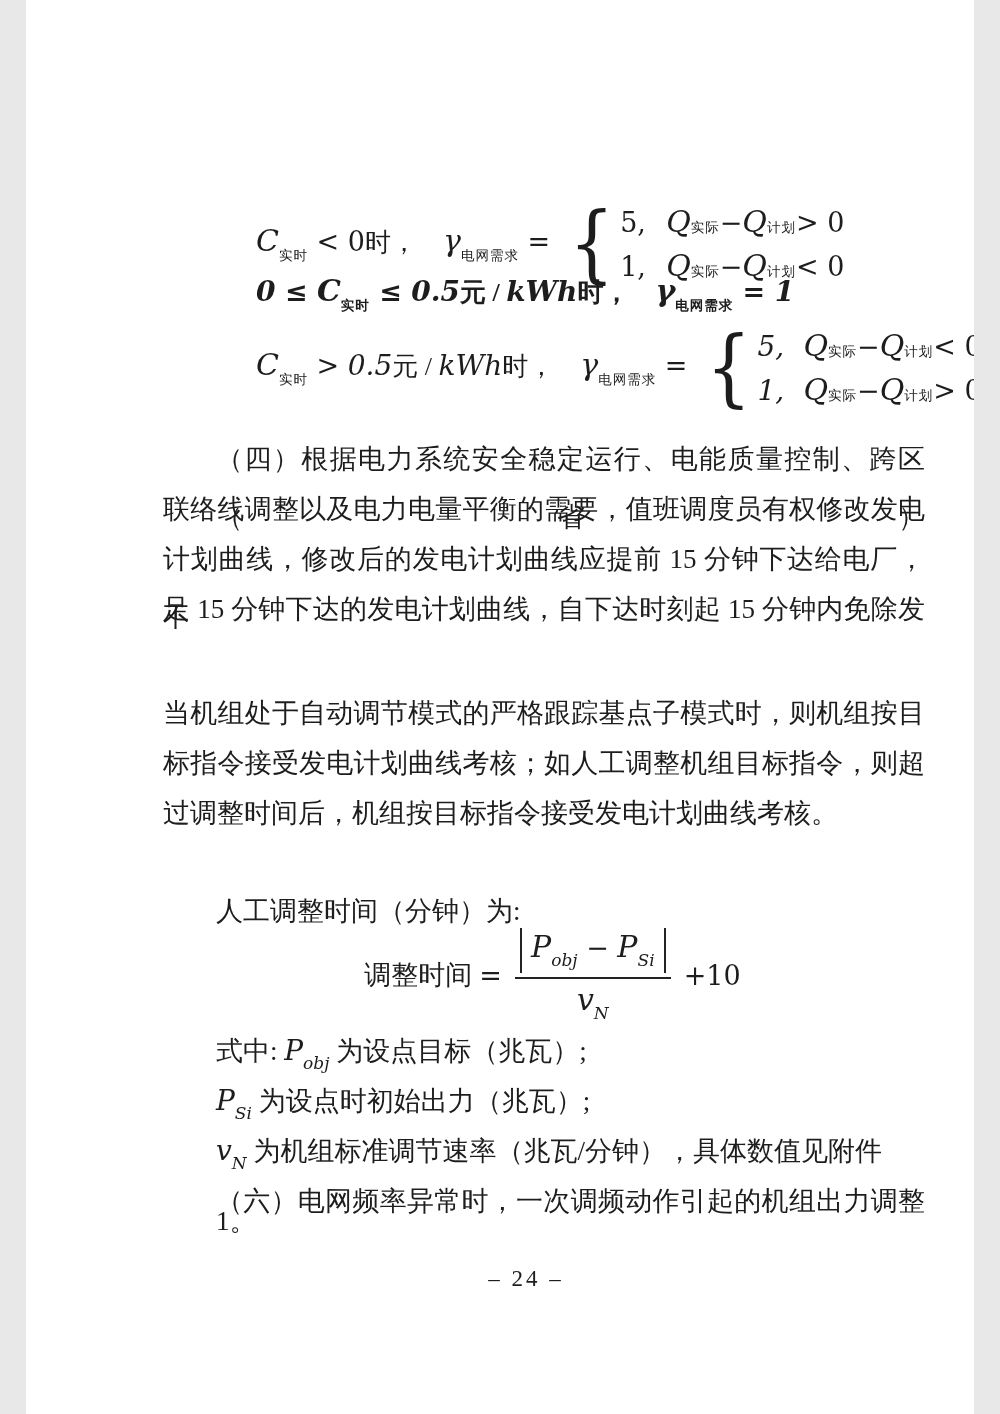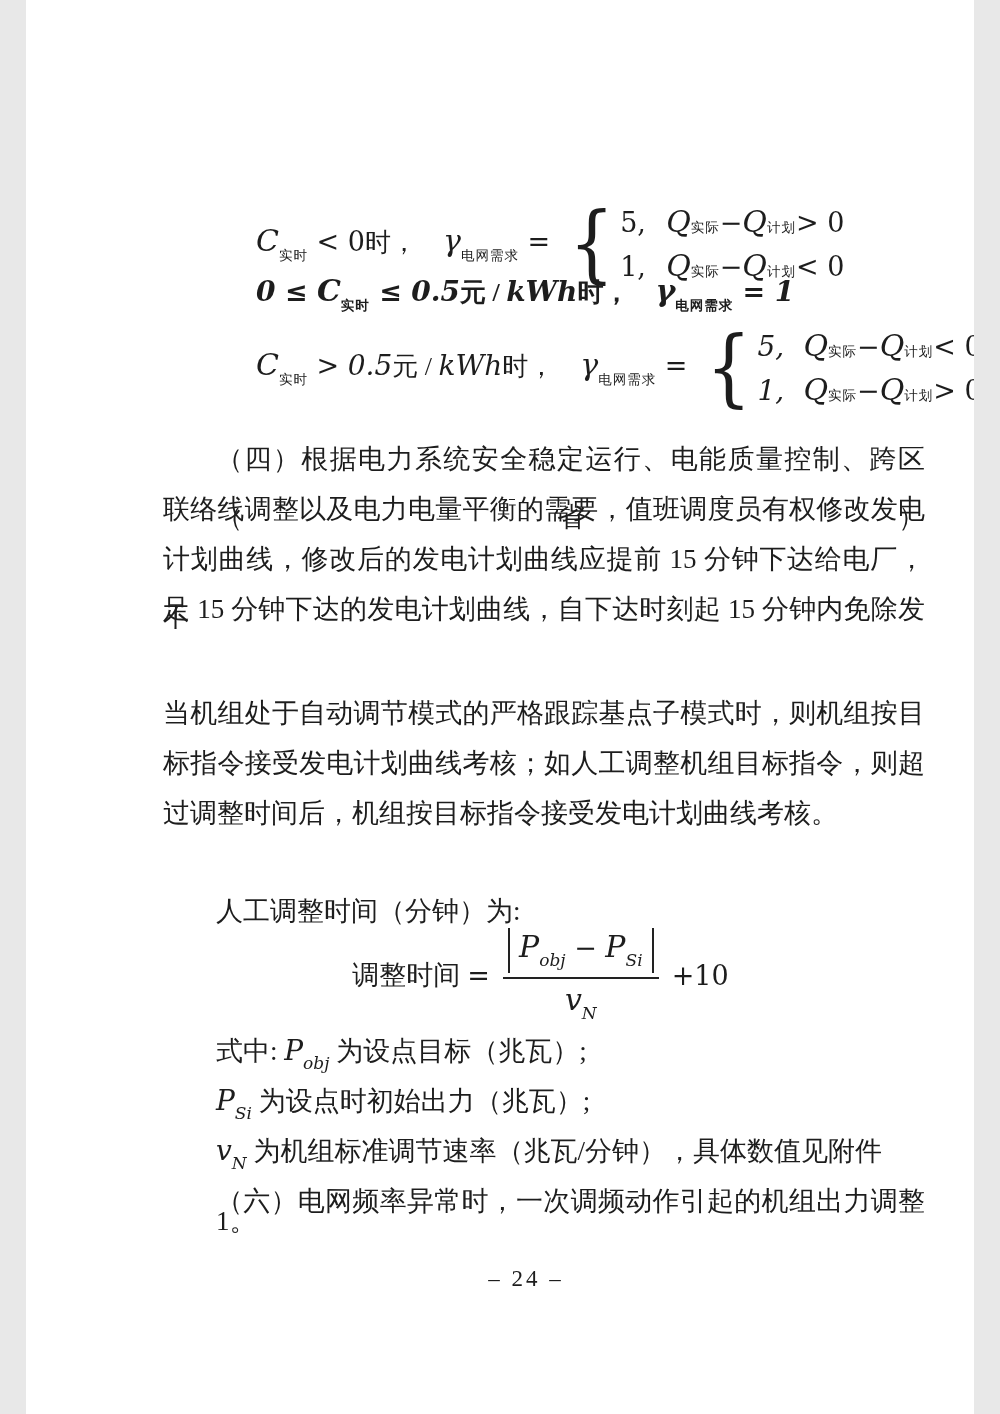"调整时间" .f4row { left: 0 -> 12px }
